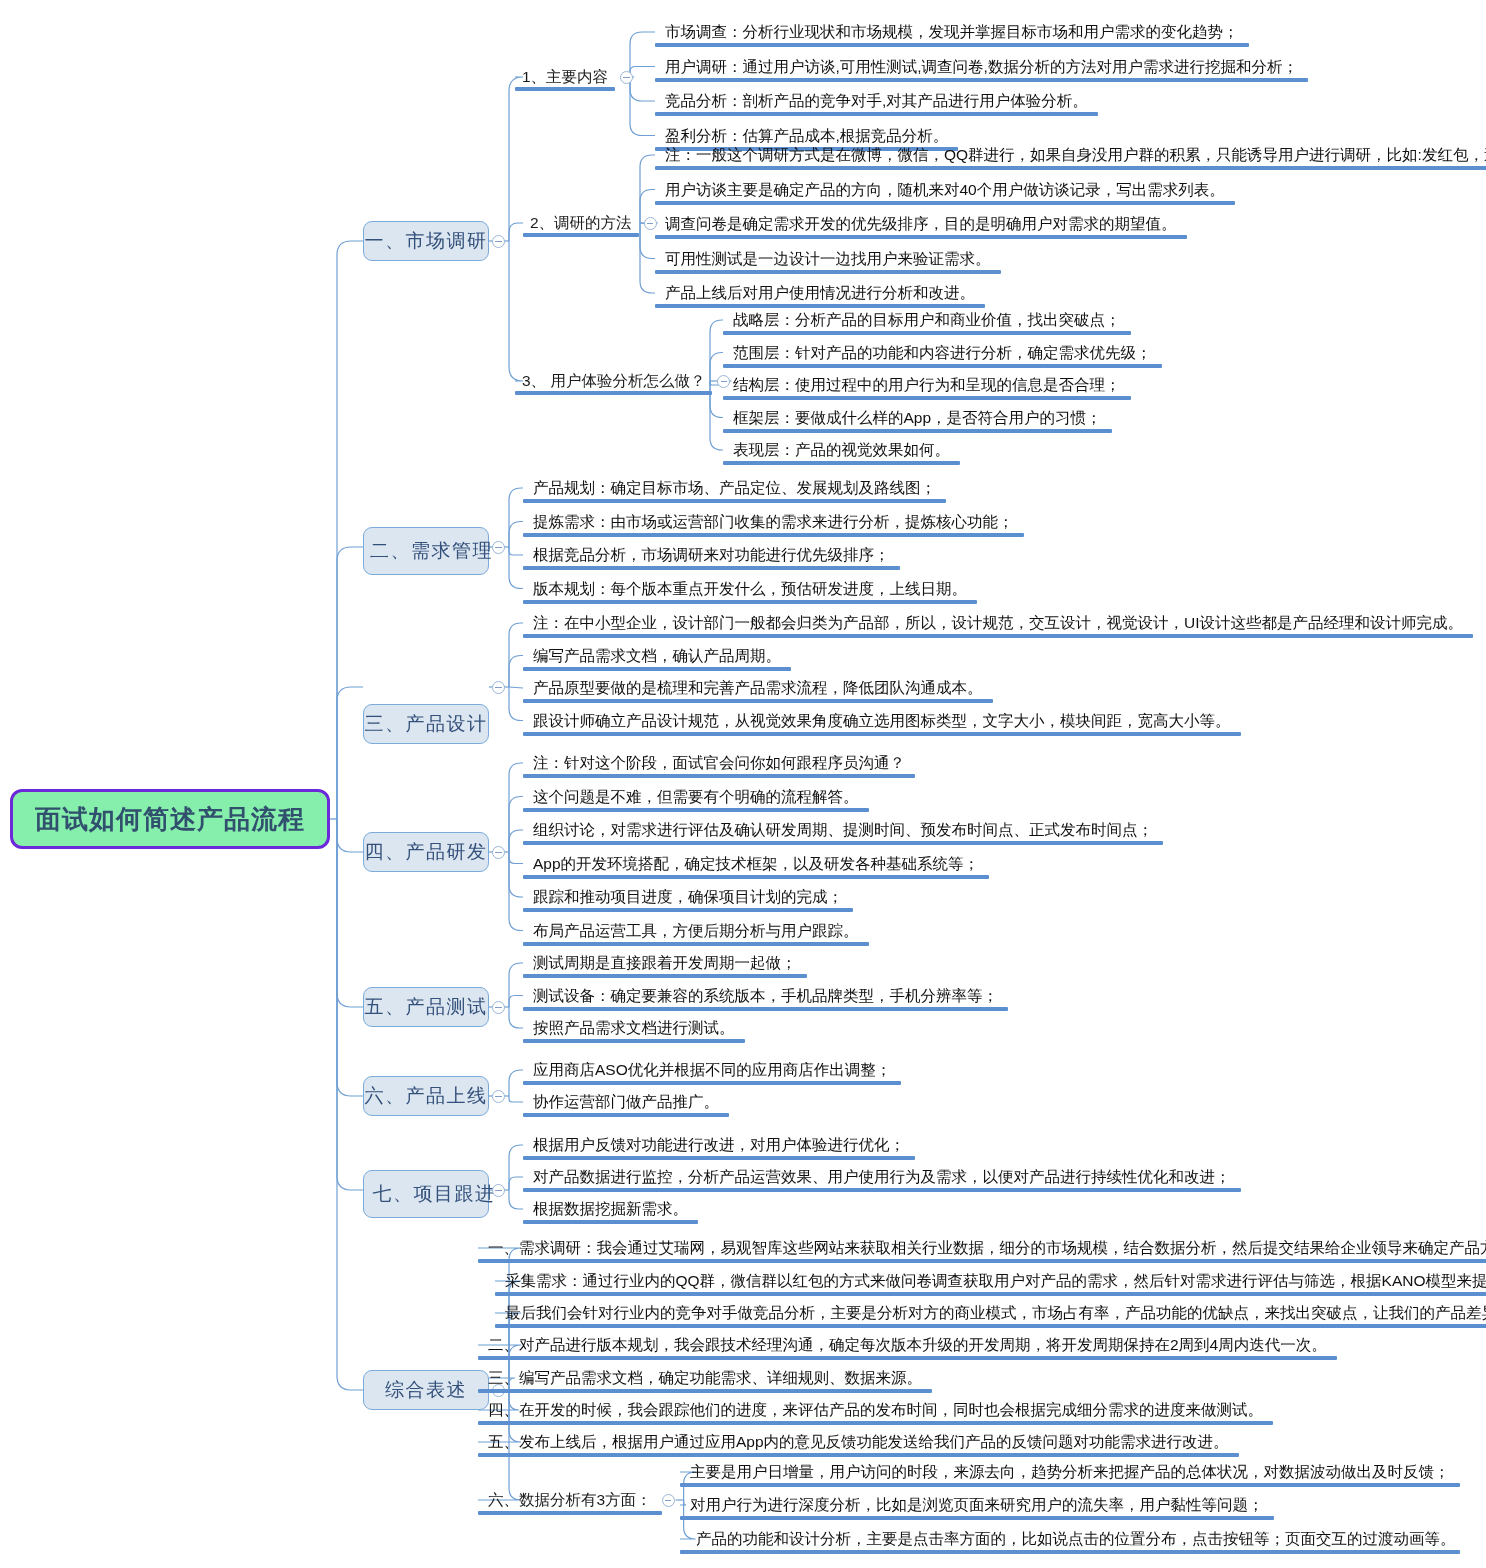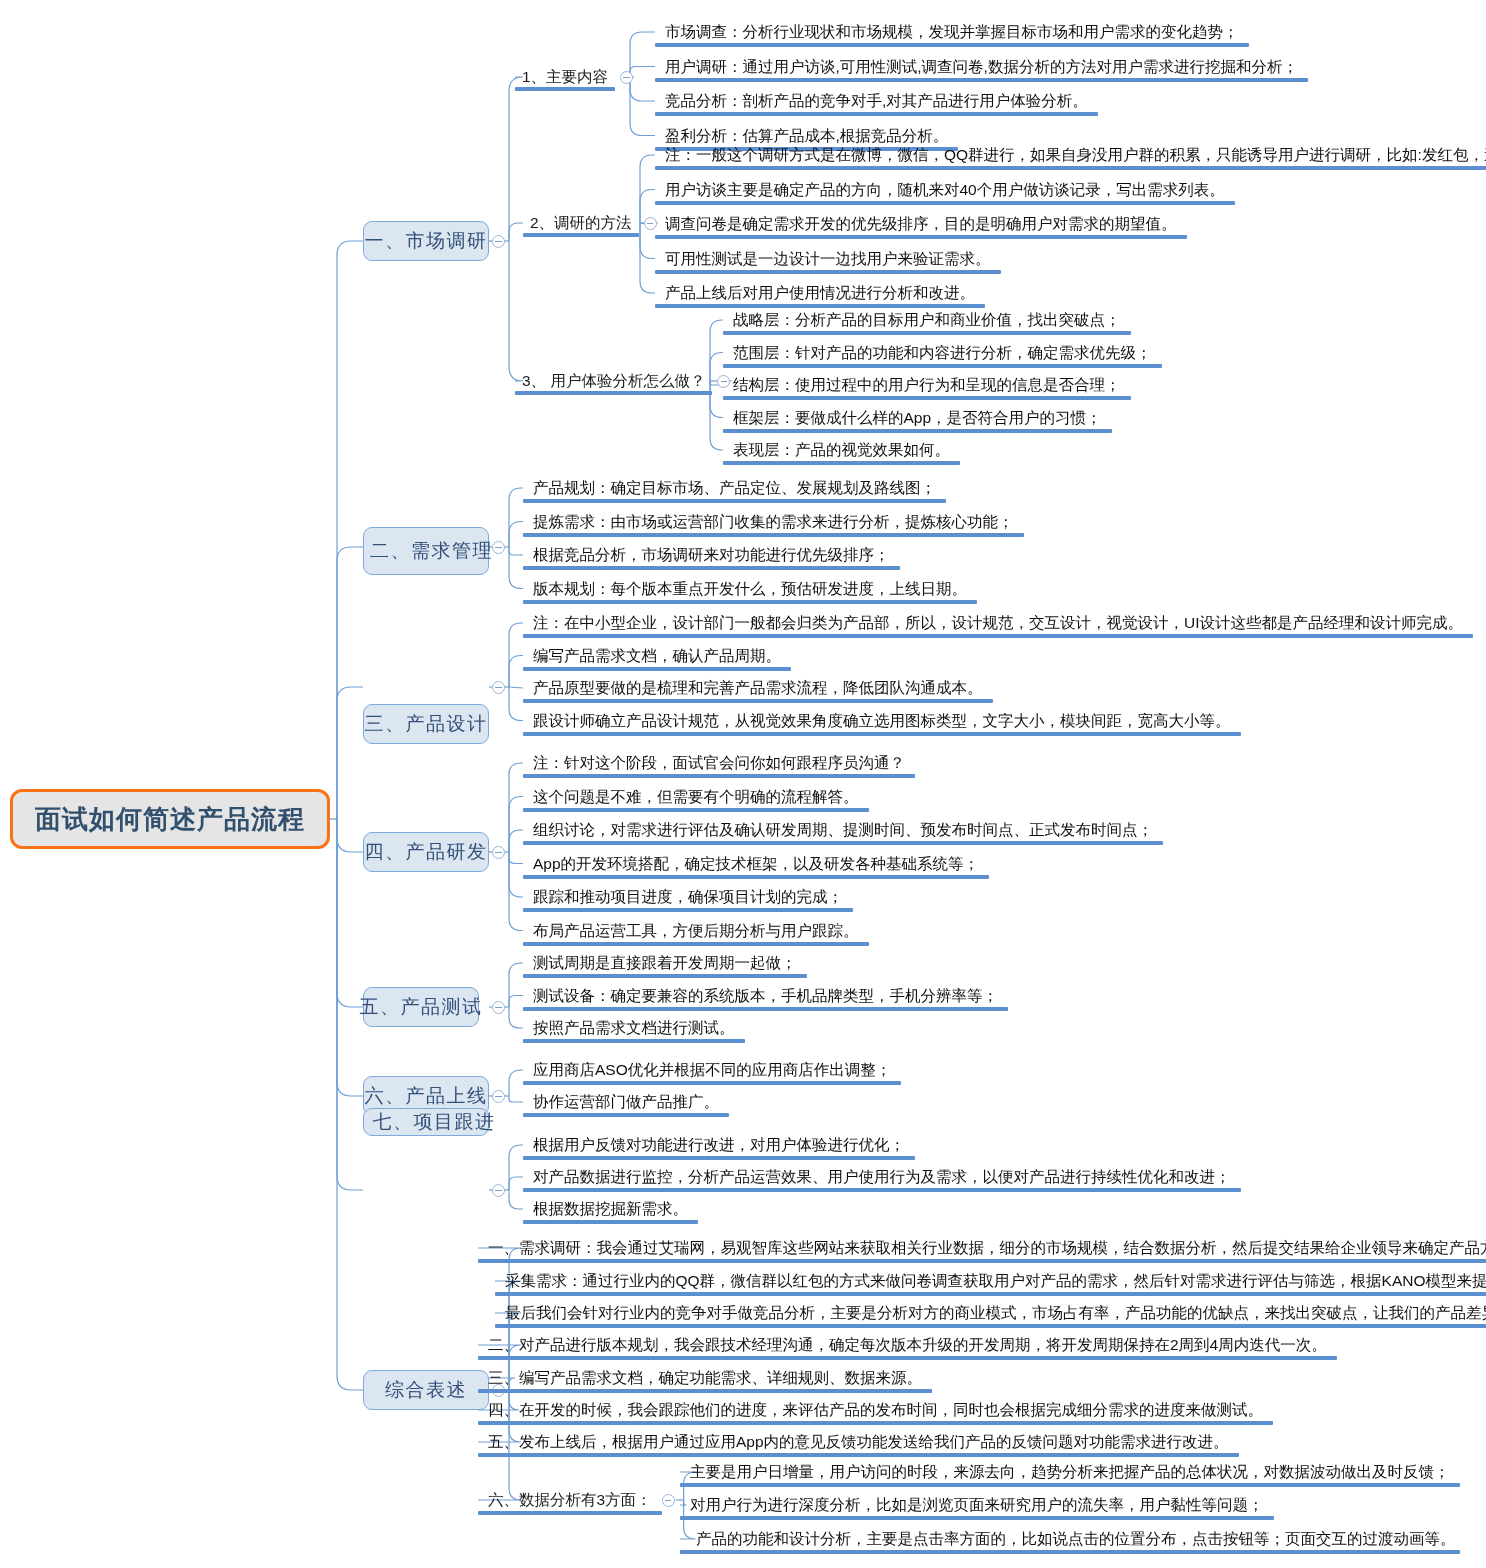"面试如何简述产品流程" .root-node { background: #e5e5e5 -> #86efac; border: 3px solid #f97316 -> 3px solid #6d28d9 }
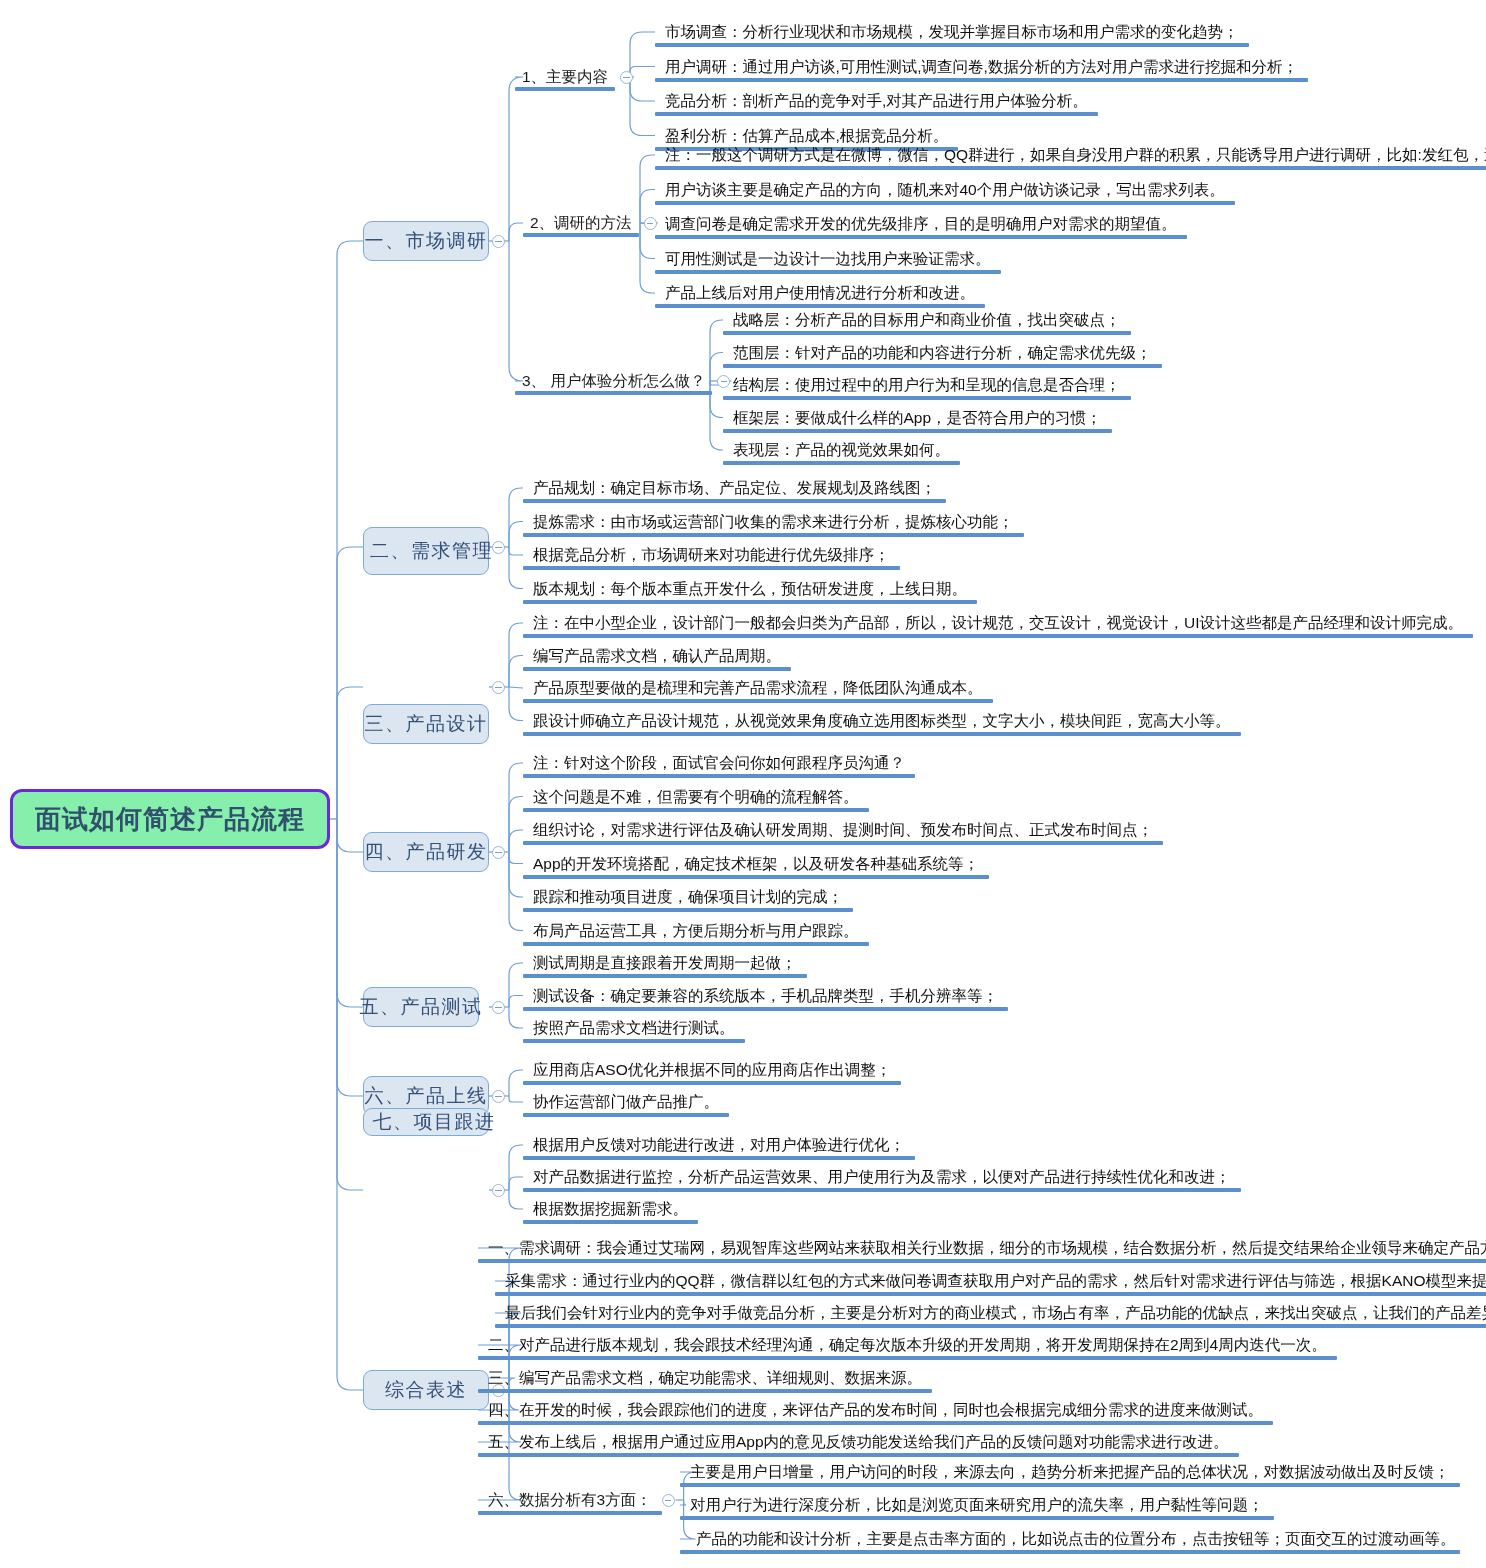"五、产品测试" div.l1-node { width: 116px -> 126px }
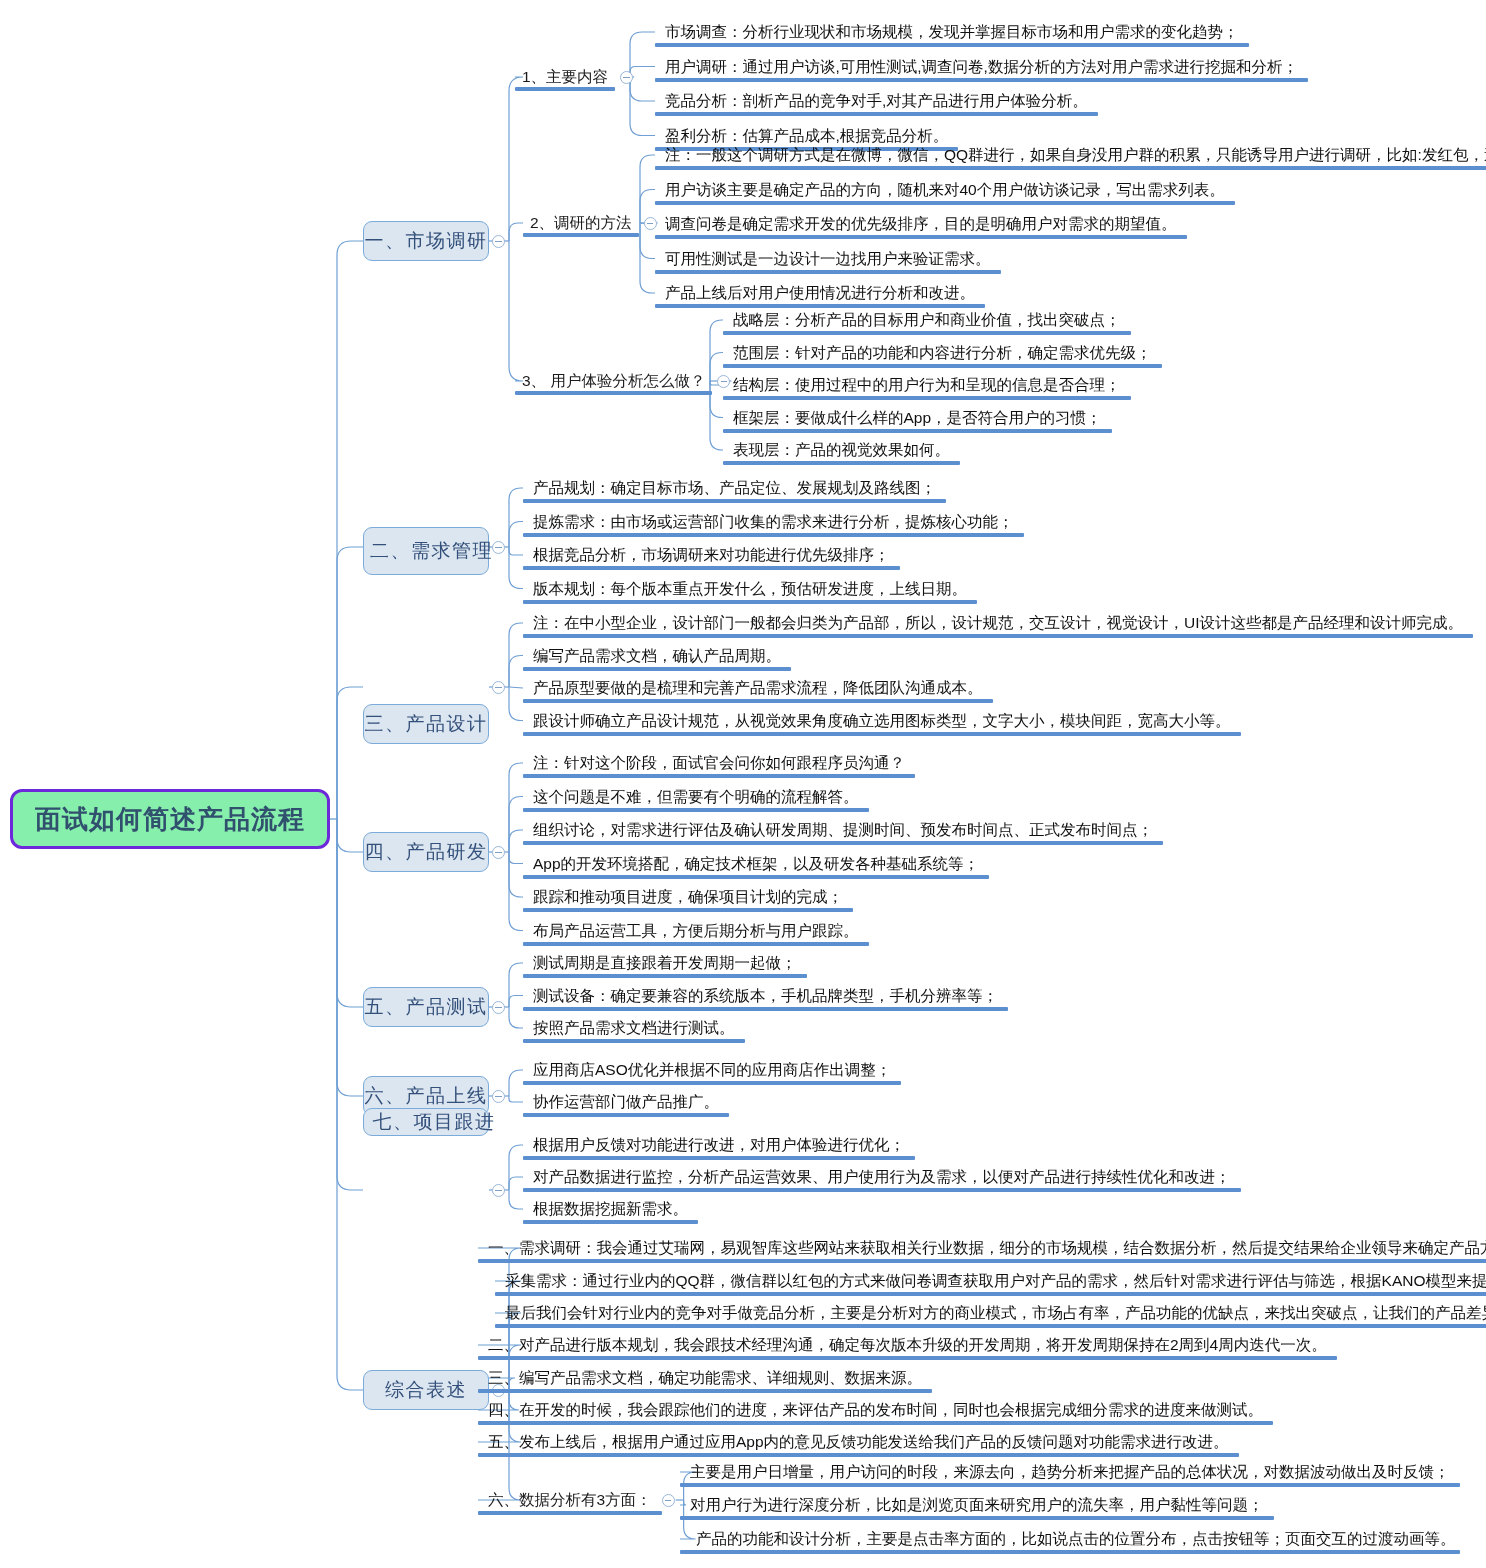"七、项目跟进" div.l1-node { height: 28px -> 48px; top: 1108px -> 1170px }
